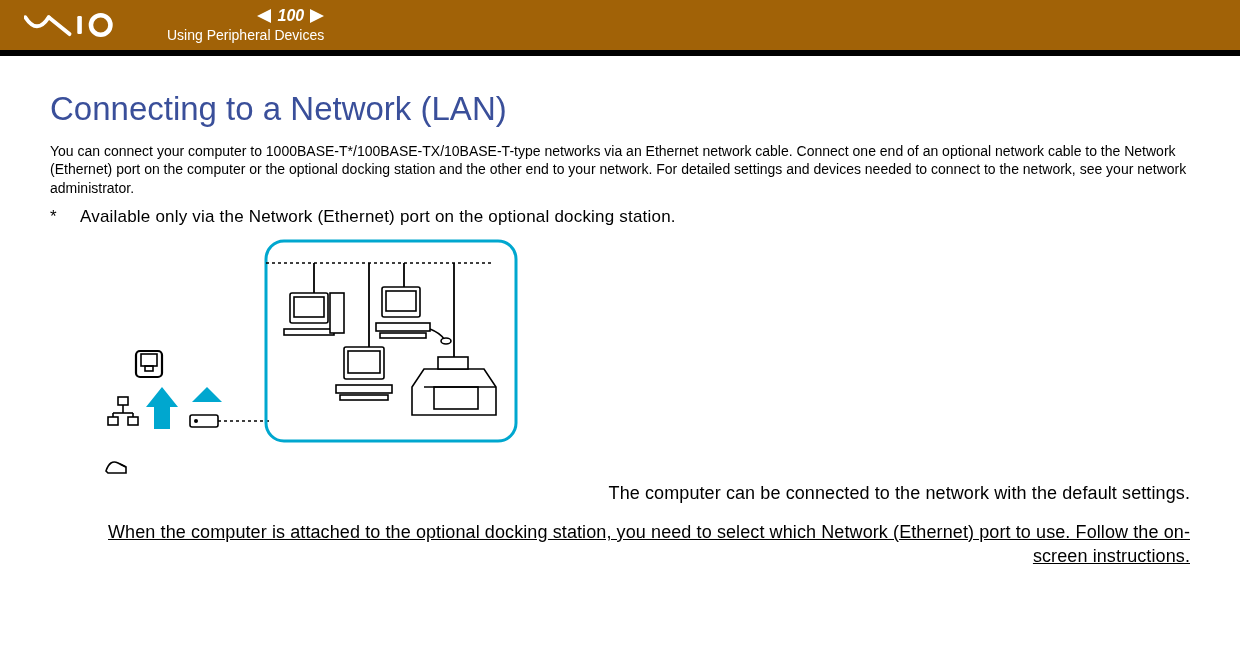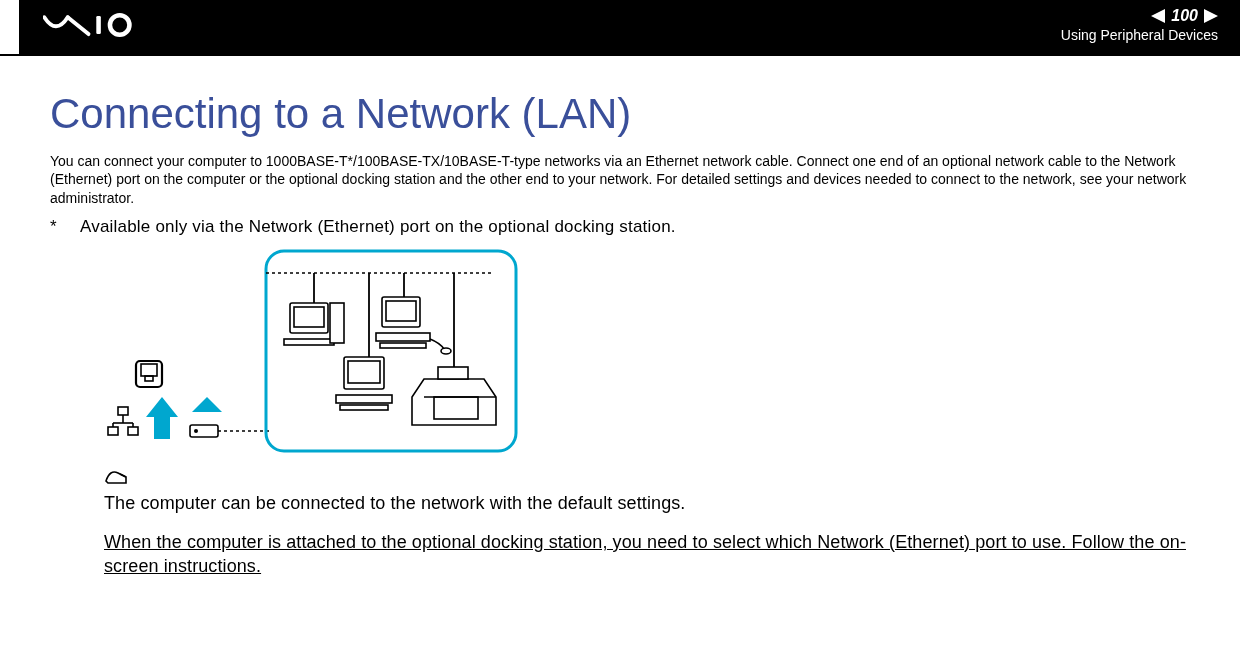"100" .topbar { background: #000000 -> #a16207; justify-content: space-between -> none; margin-left: 19px -> none }
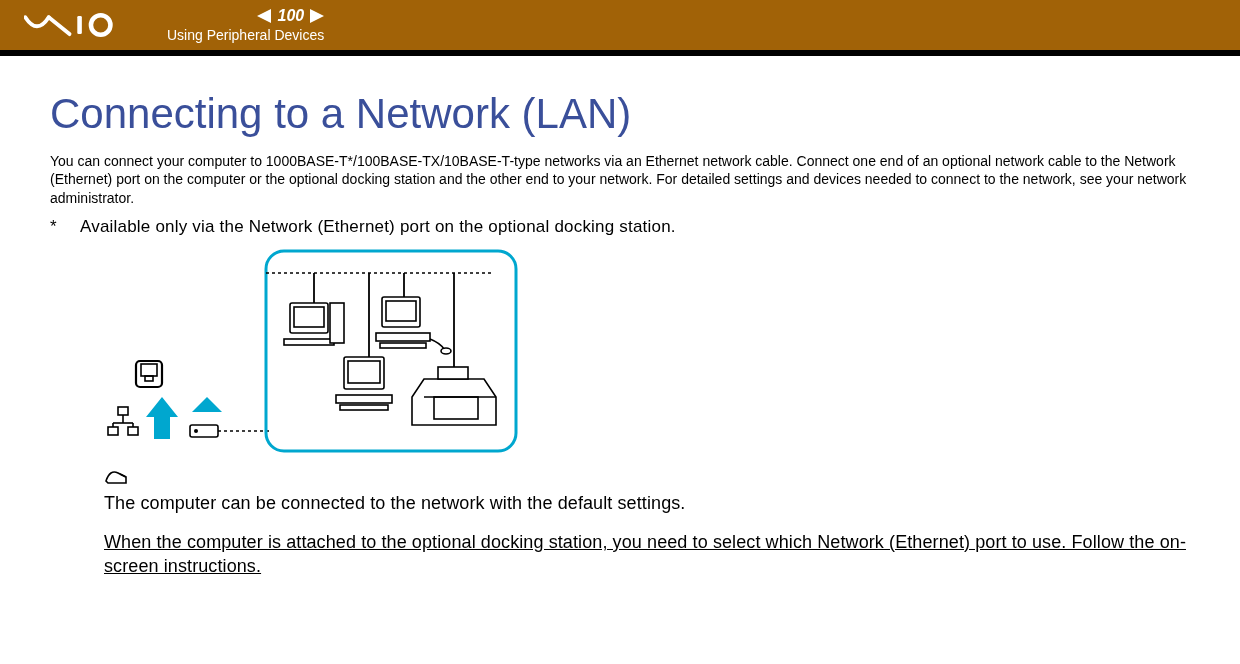"Connecting to a Network (LAN)" h1.heading { font-size: 42px -> 33px }
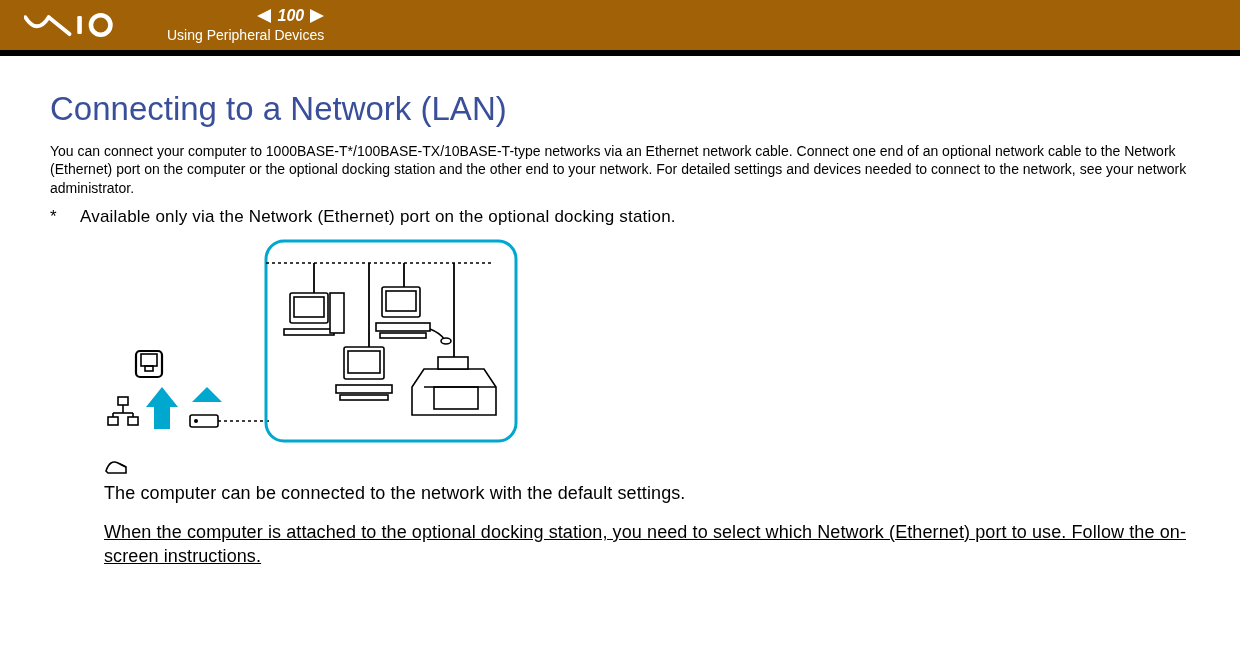"The computer can be connected" .note-text { text-align: none -> right }
